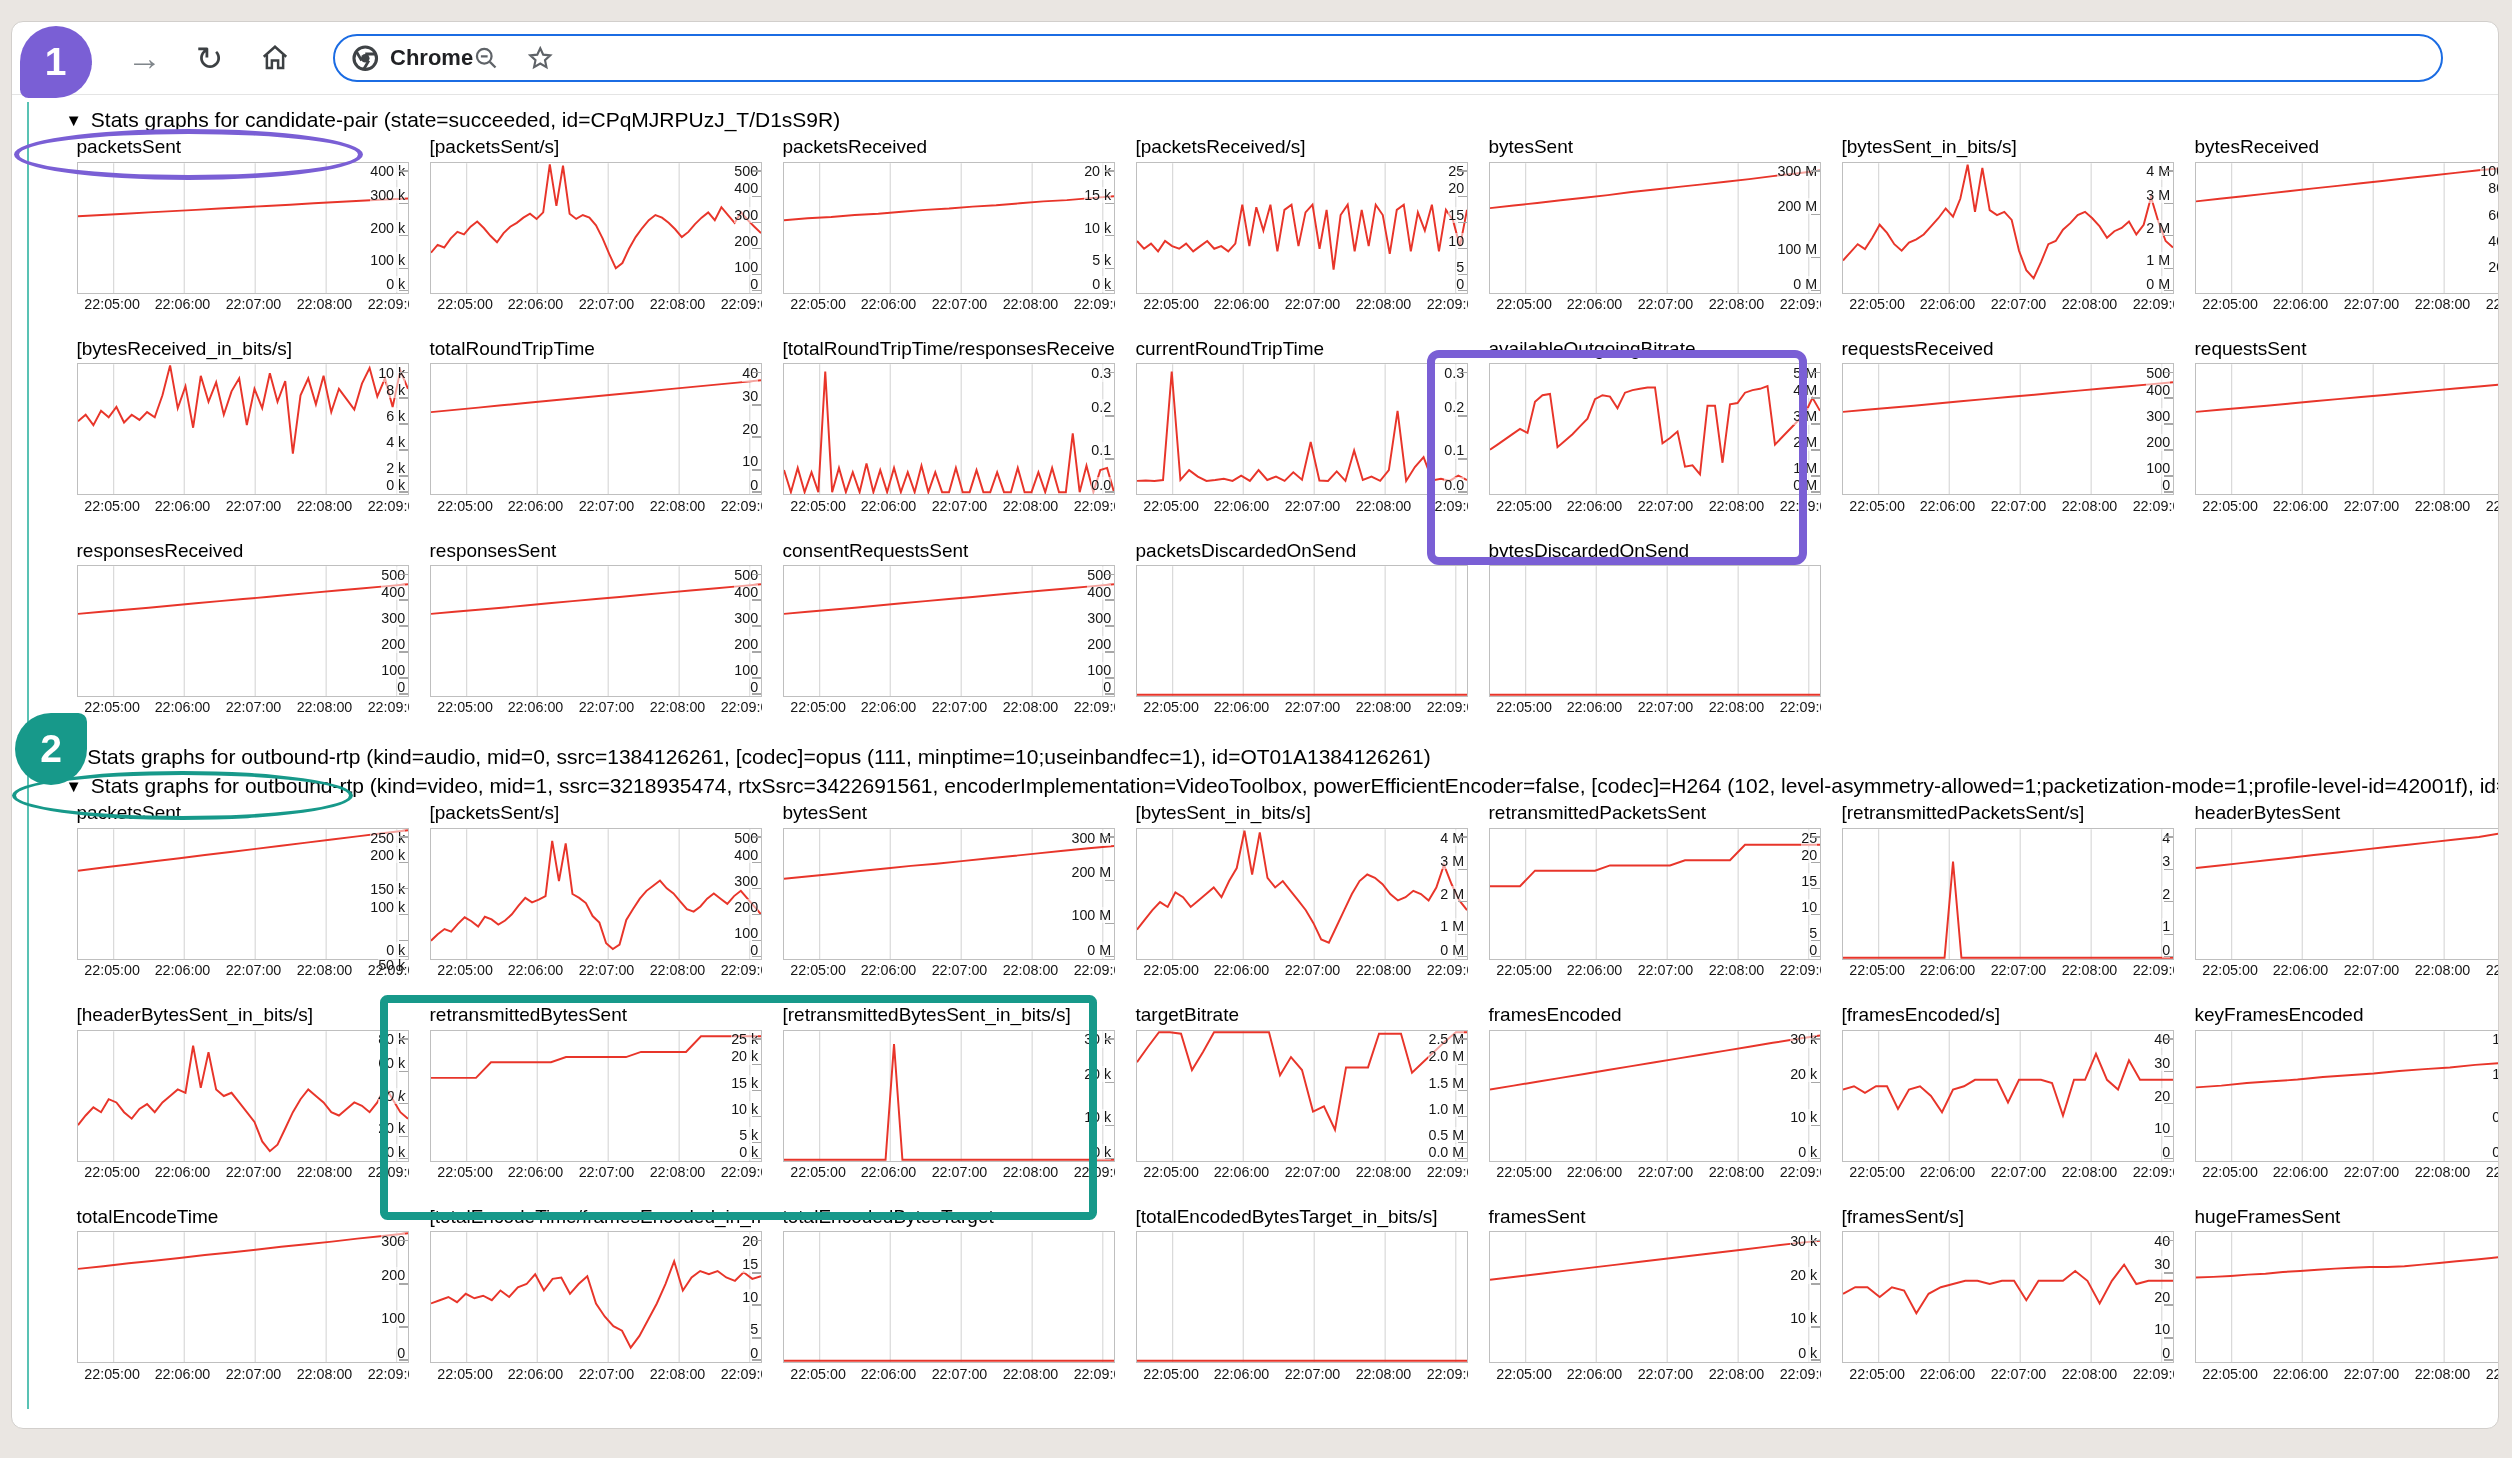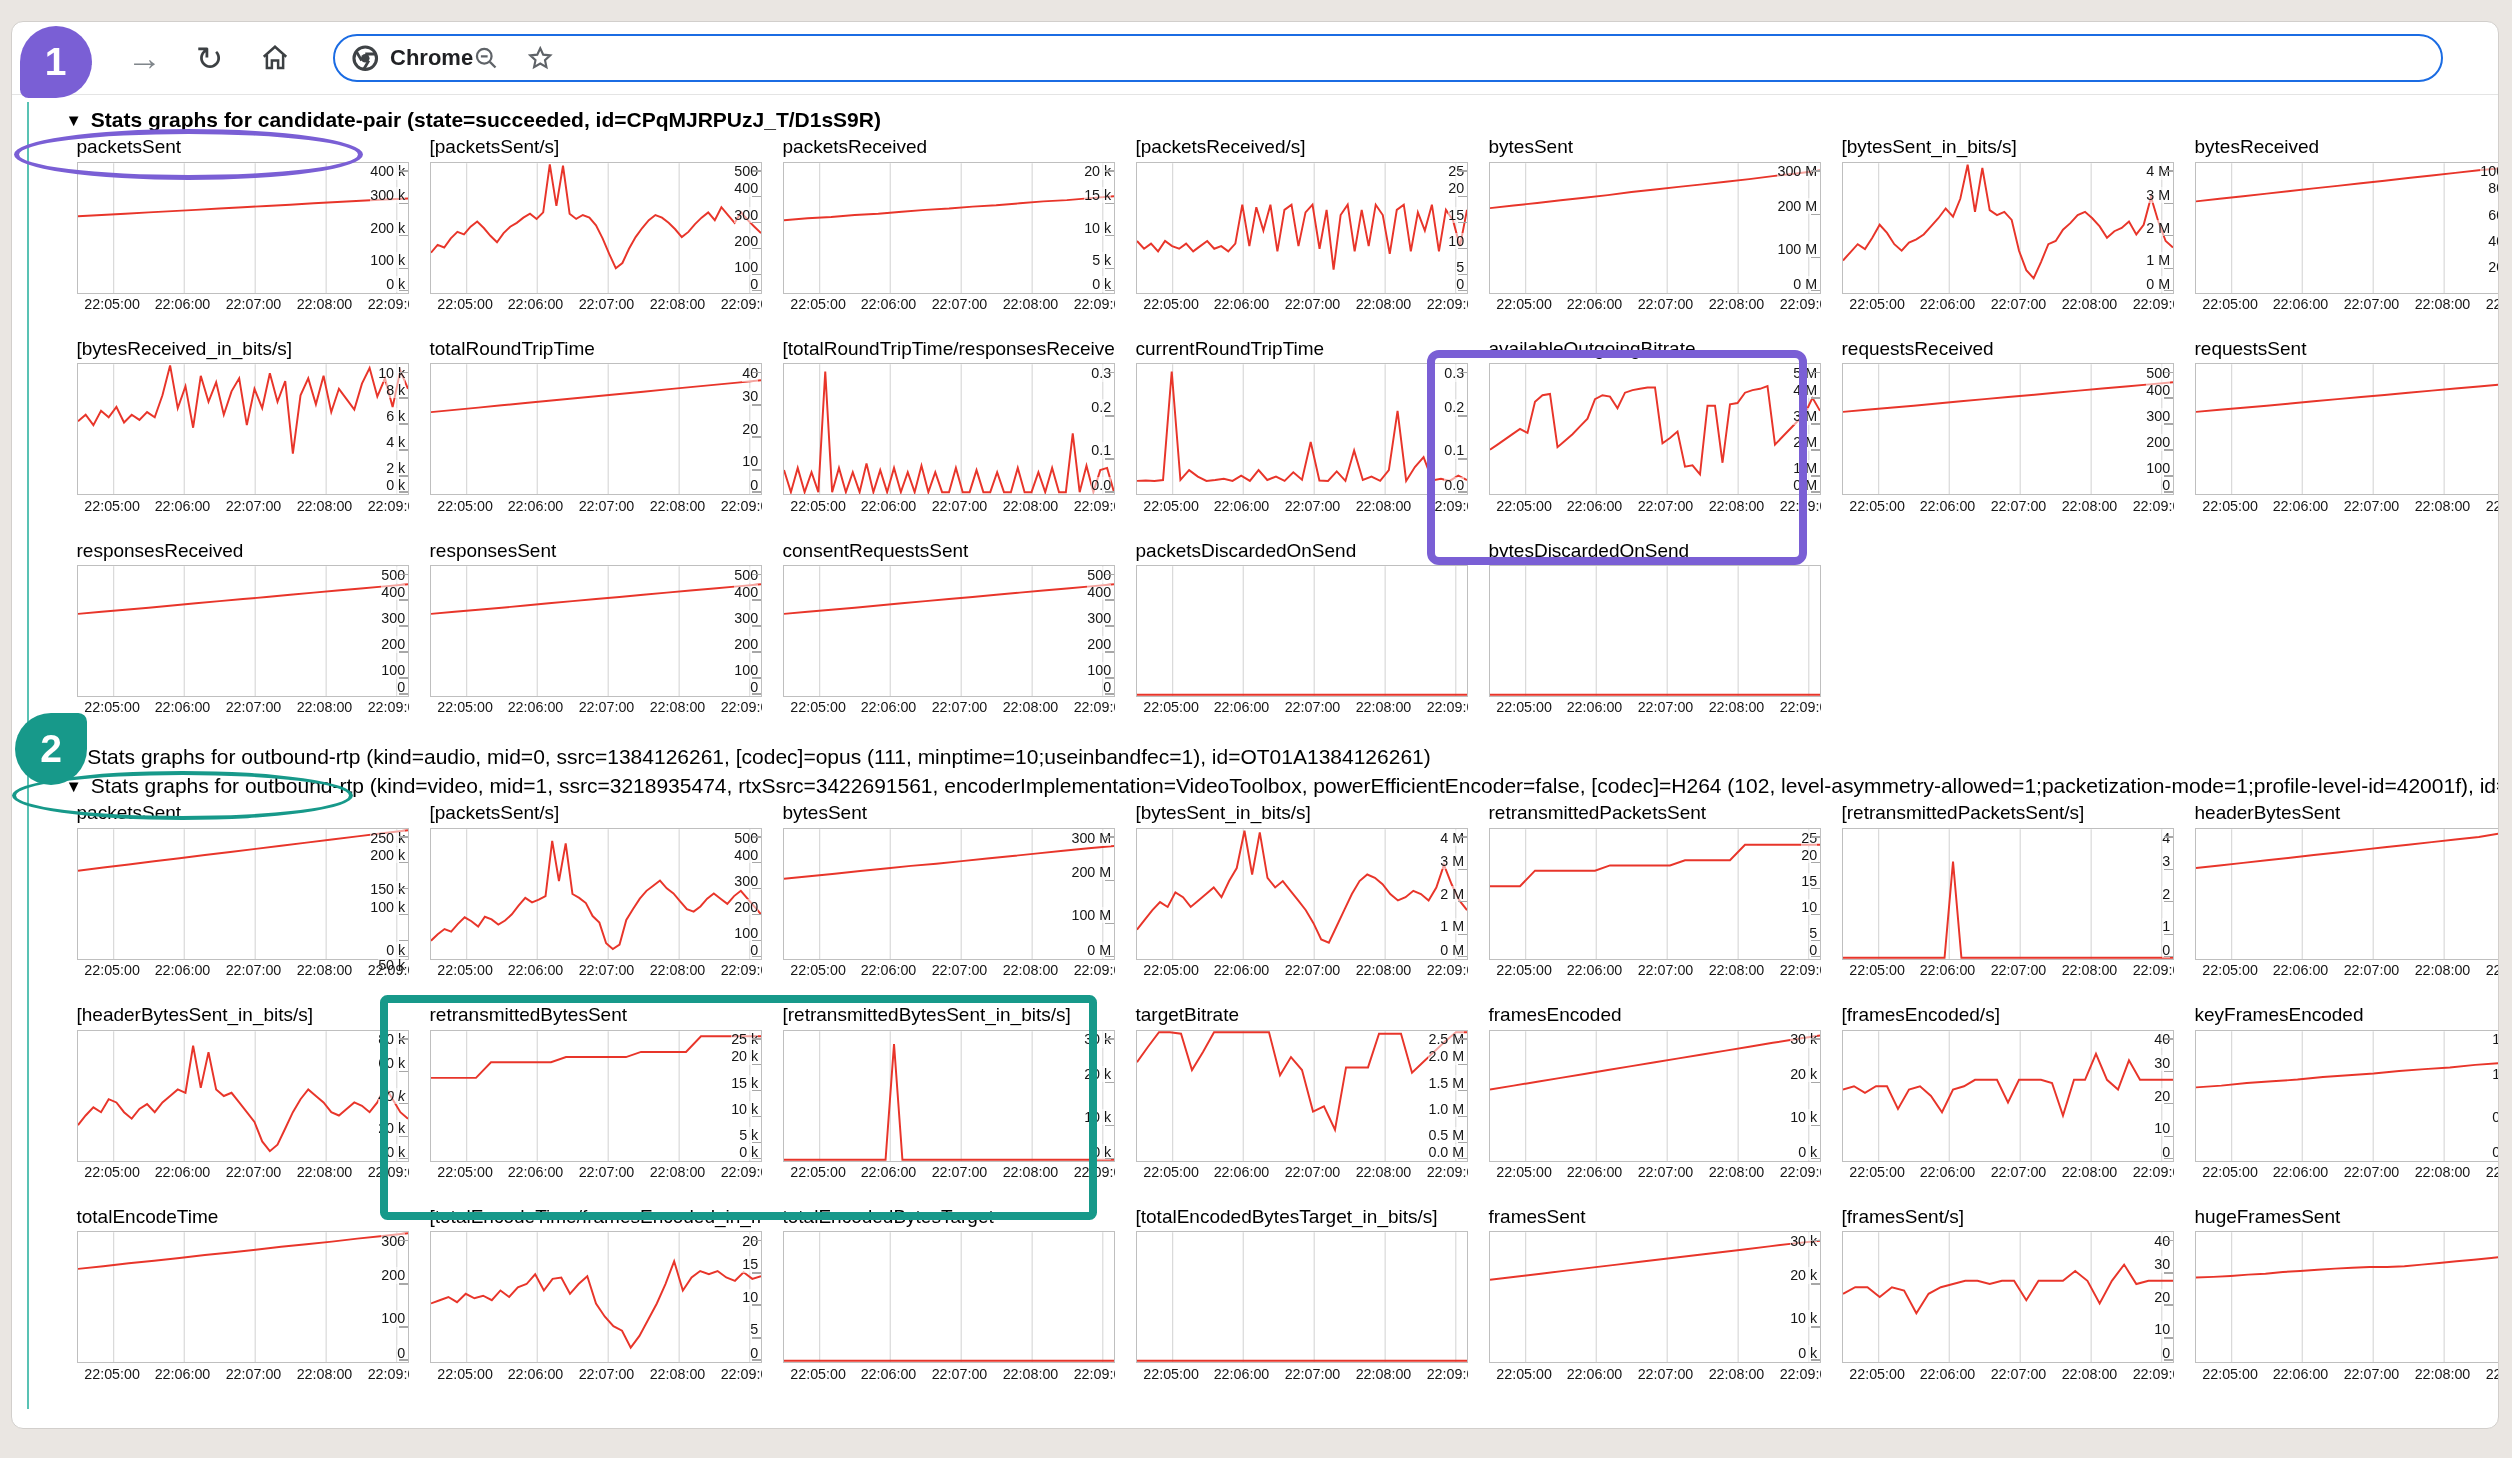"▼ Stats graphs for candidate-pair" .hdr-bold { font-weight: bold -> normal }
